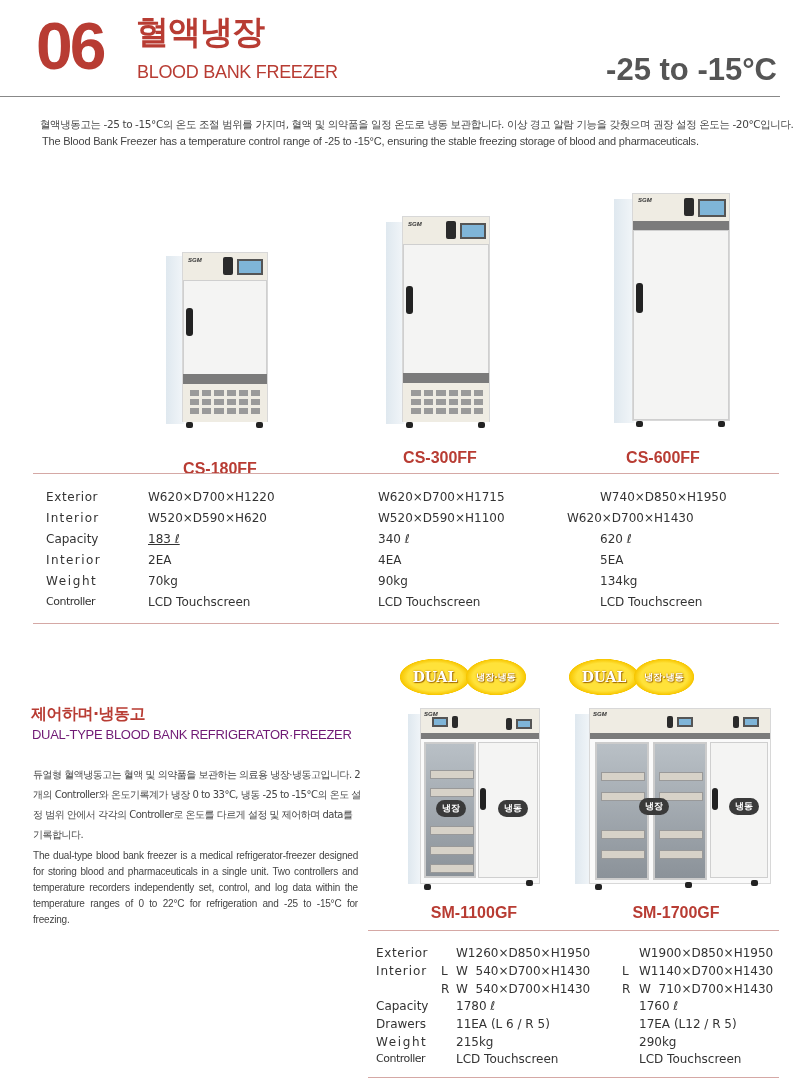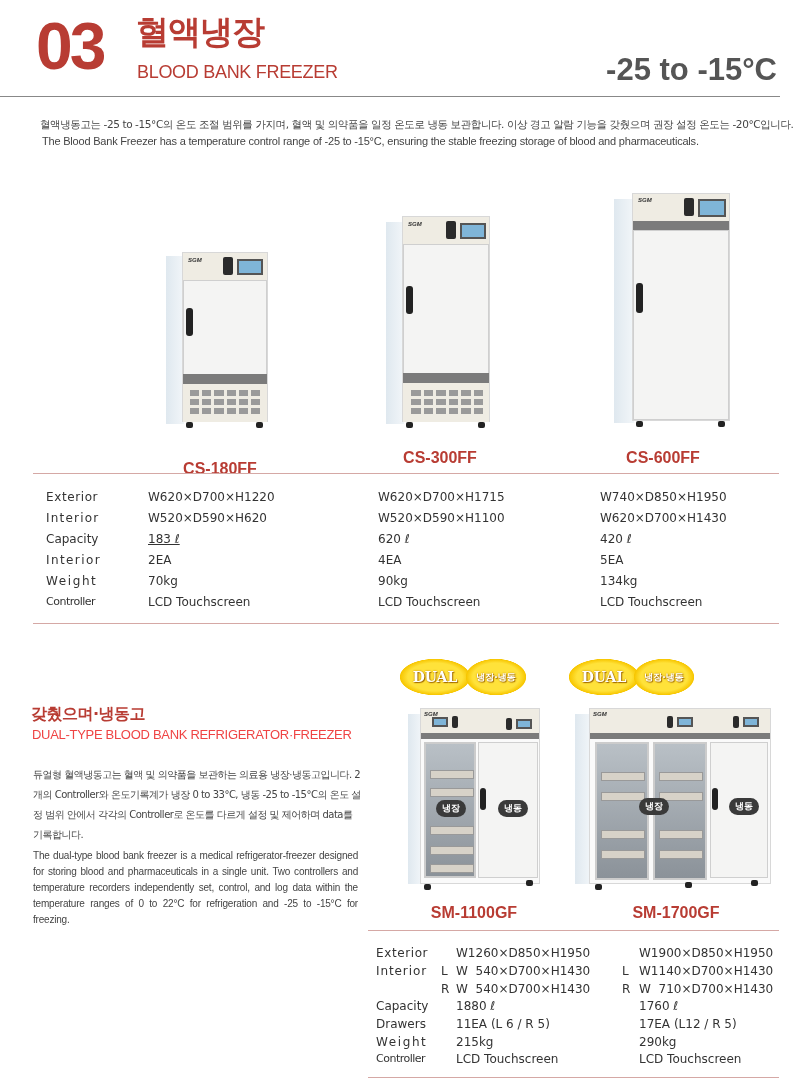"03" div.abs { text: 03 -> 06 }
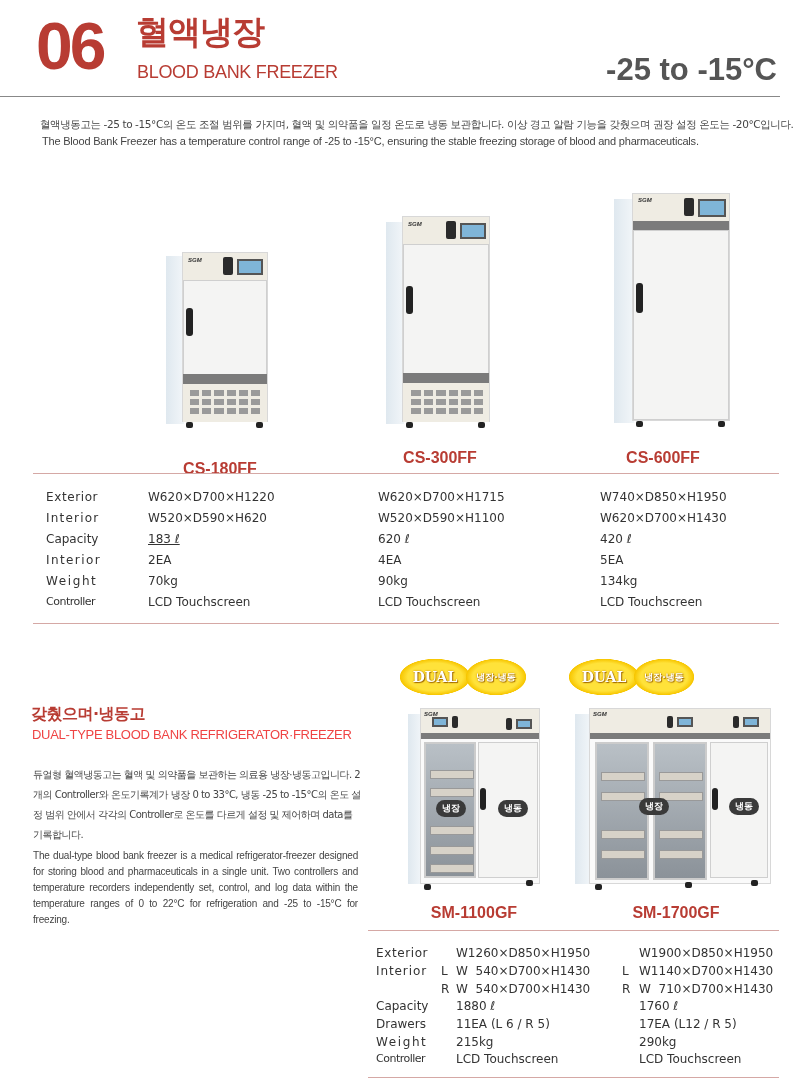"W620×D700×H1430" div.spec-val { left: 600px -> 567px }
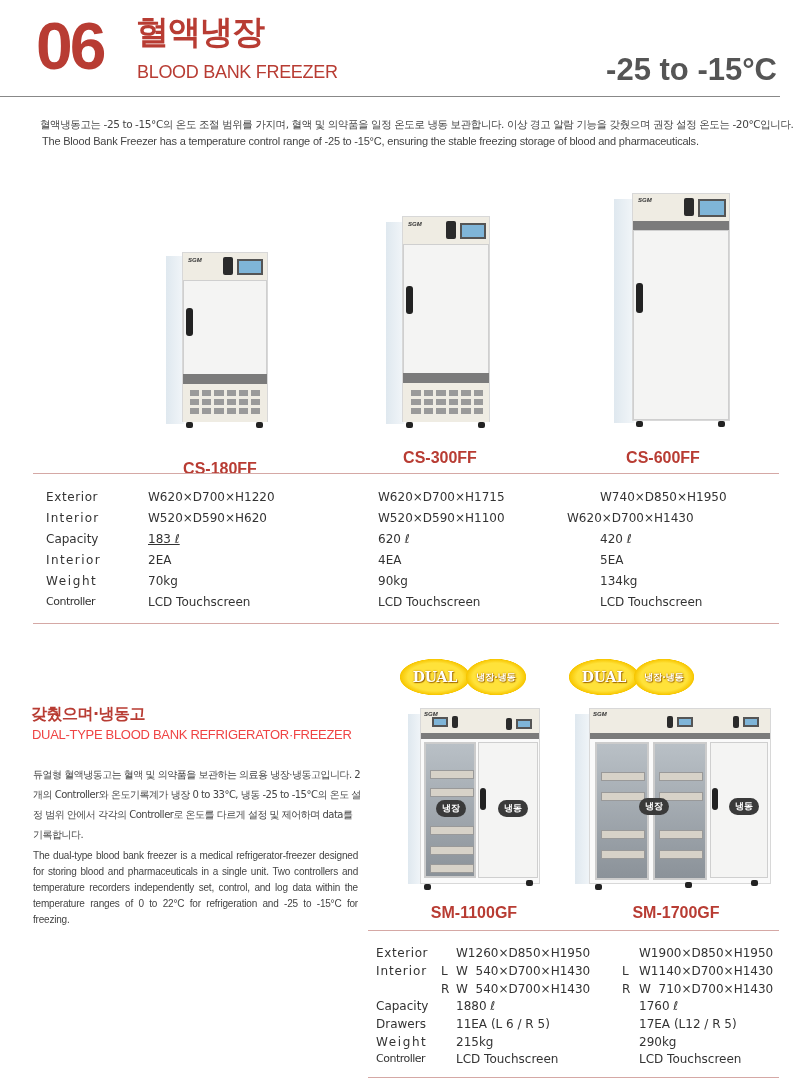"620 ℓ" div.spec-val { text: 620 -> 340 }
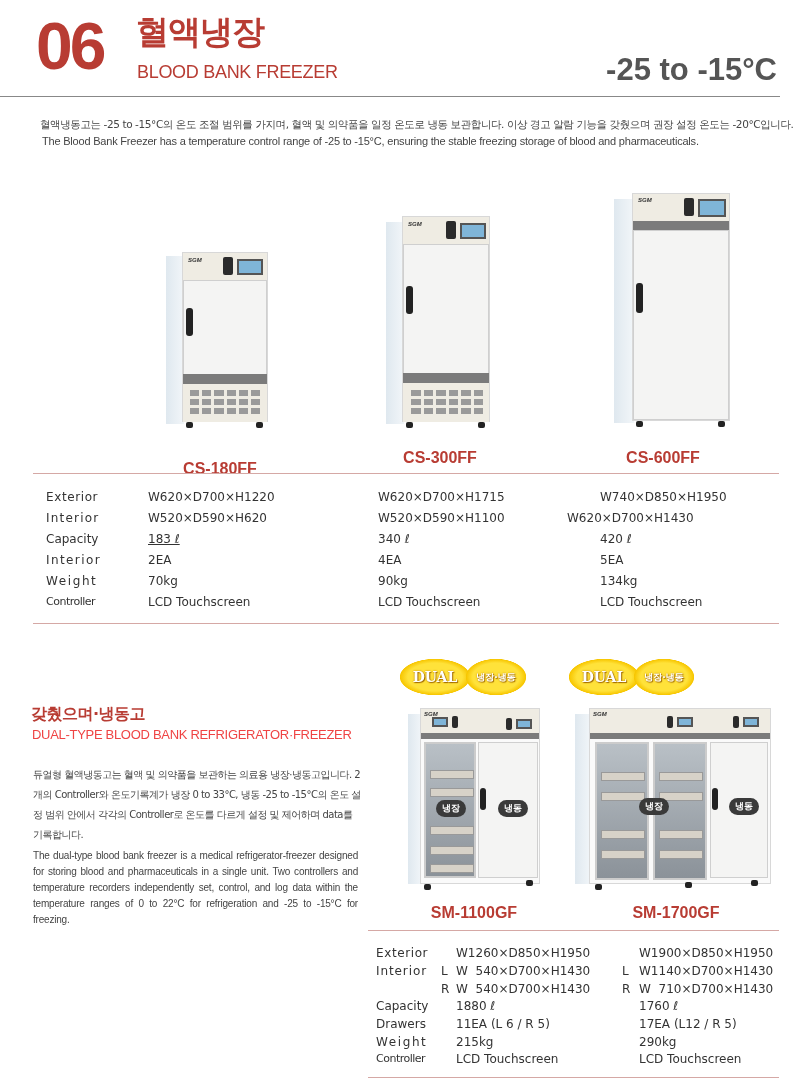"420 ℓ" div.spec-val { text: 420 -> 620 }
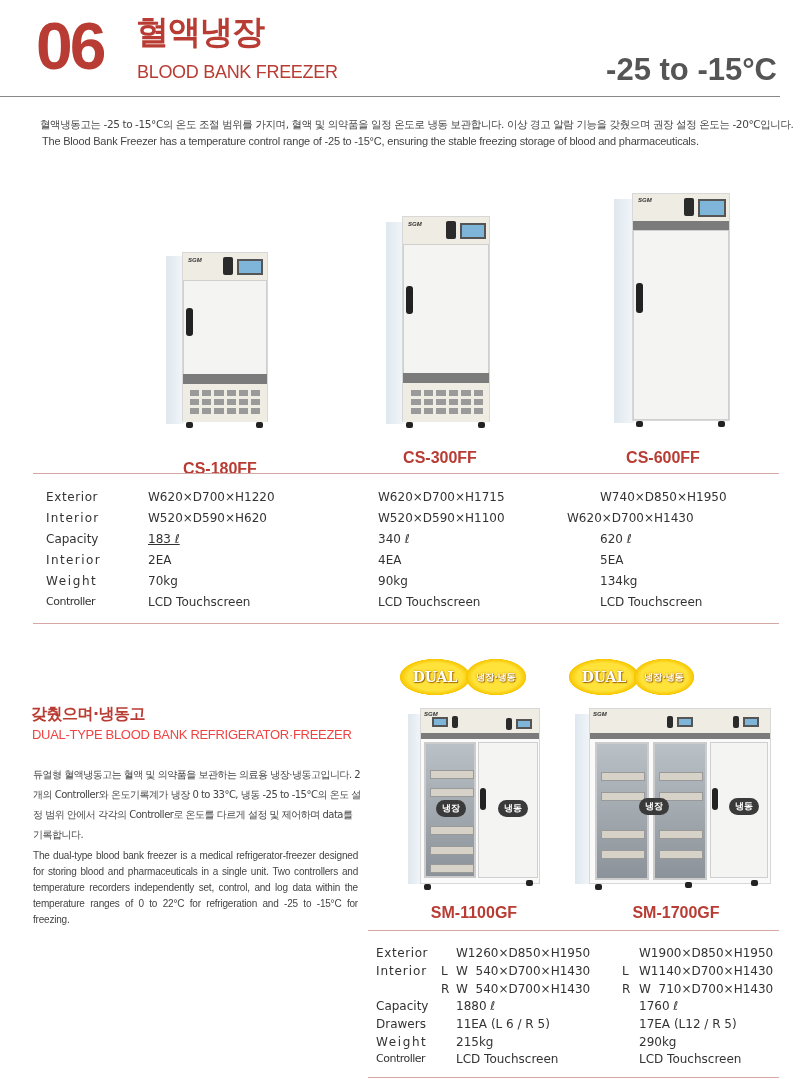"갖췄으며·냉동고" div.abs { text: 갖췄으며 -> 제어하며 }
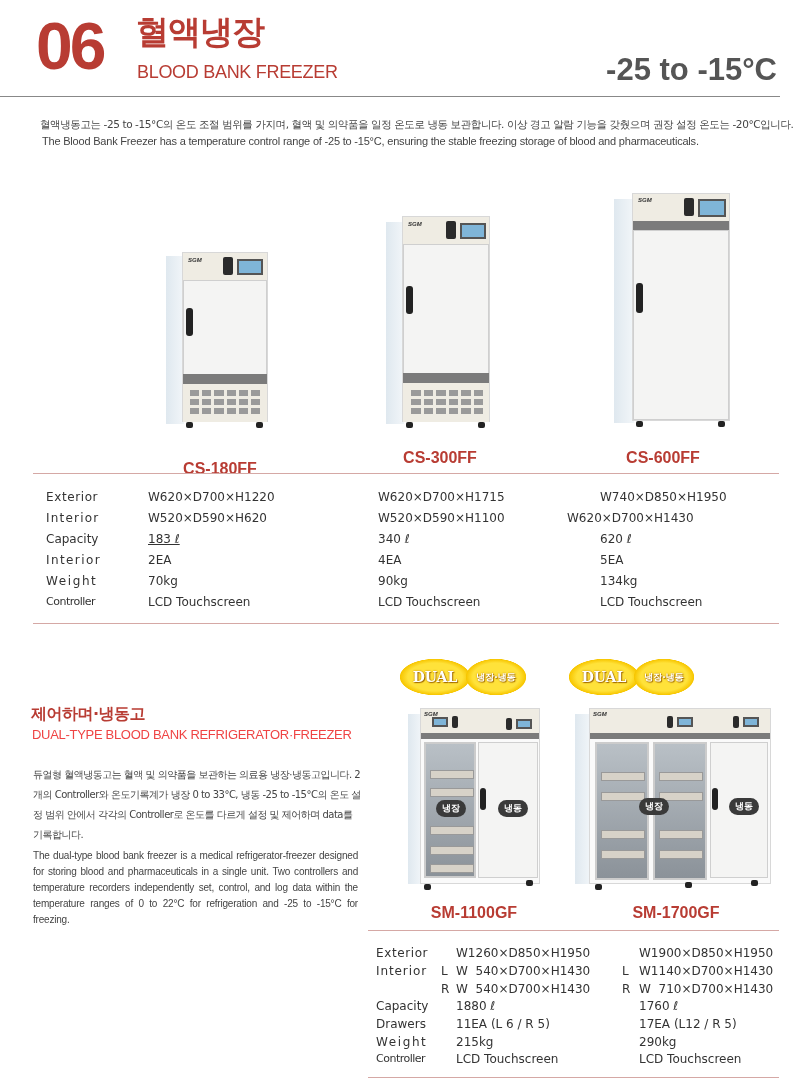"DUAL-TYPE BLOOD BANK" .dual-en { color: #ef4444 -> #701a75 }
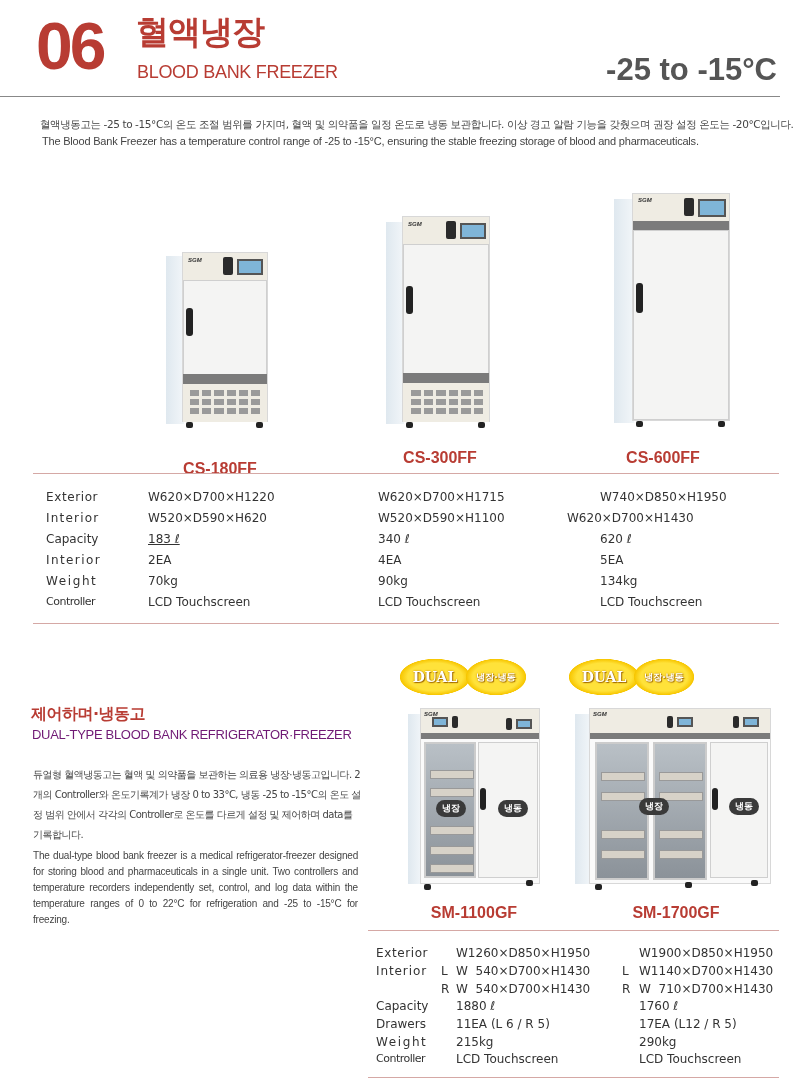"1880 ℓ" div.spec-val { text: 1880 -> 1780 }
